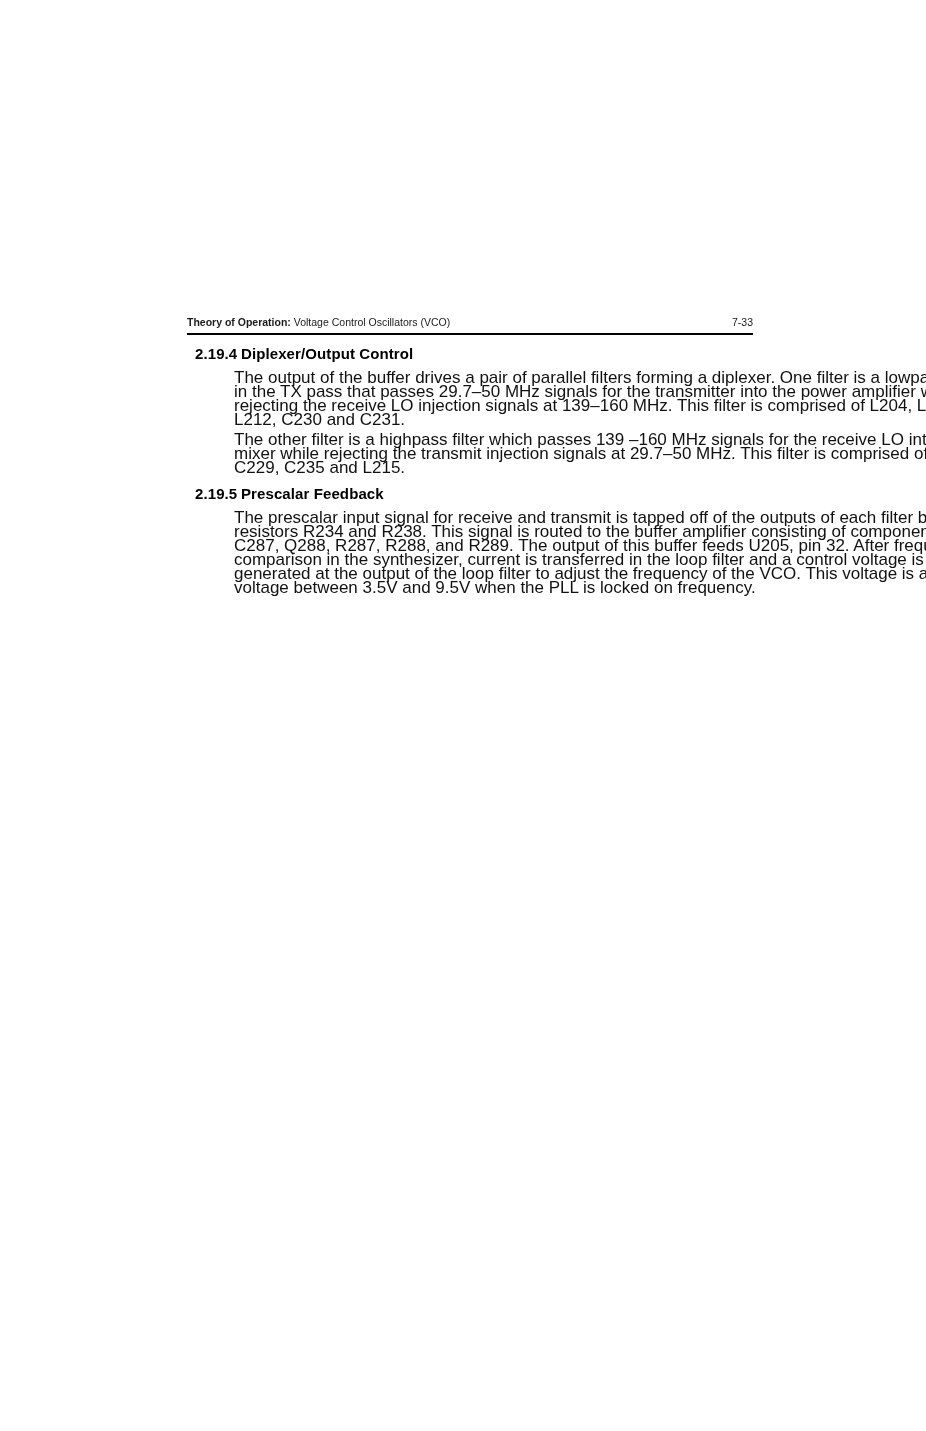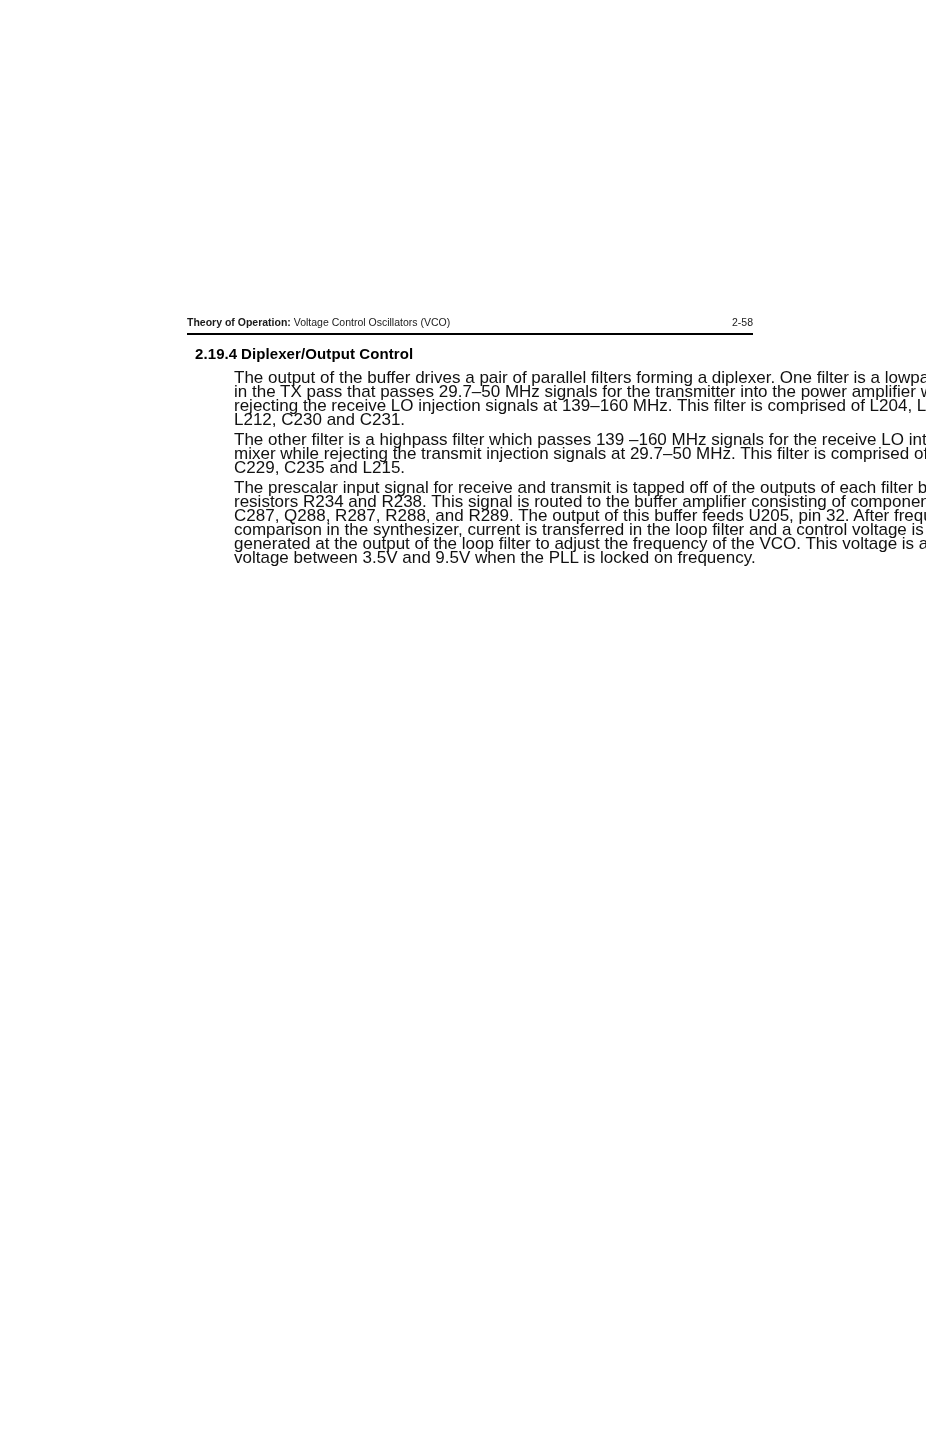"2-58" div { text: 2-58 -> 7-33 }
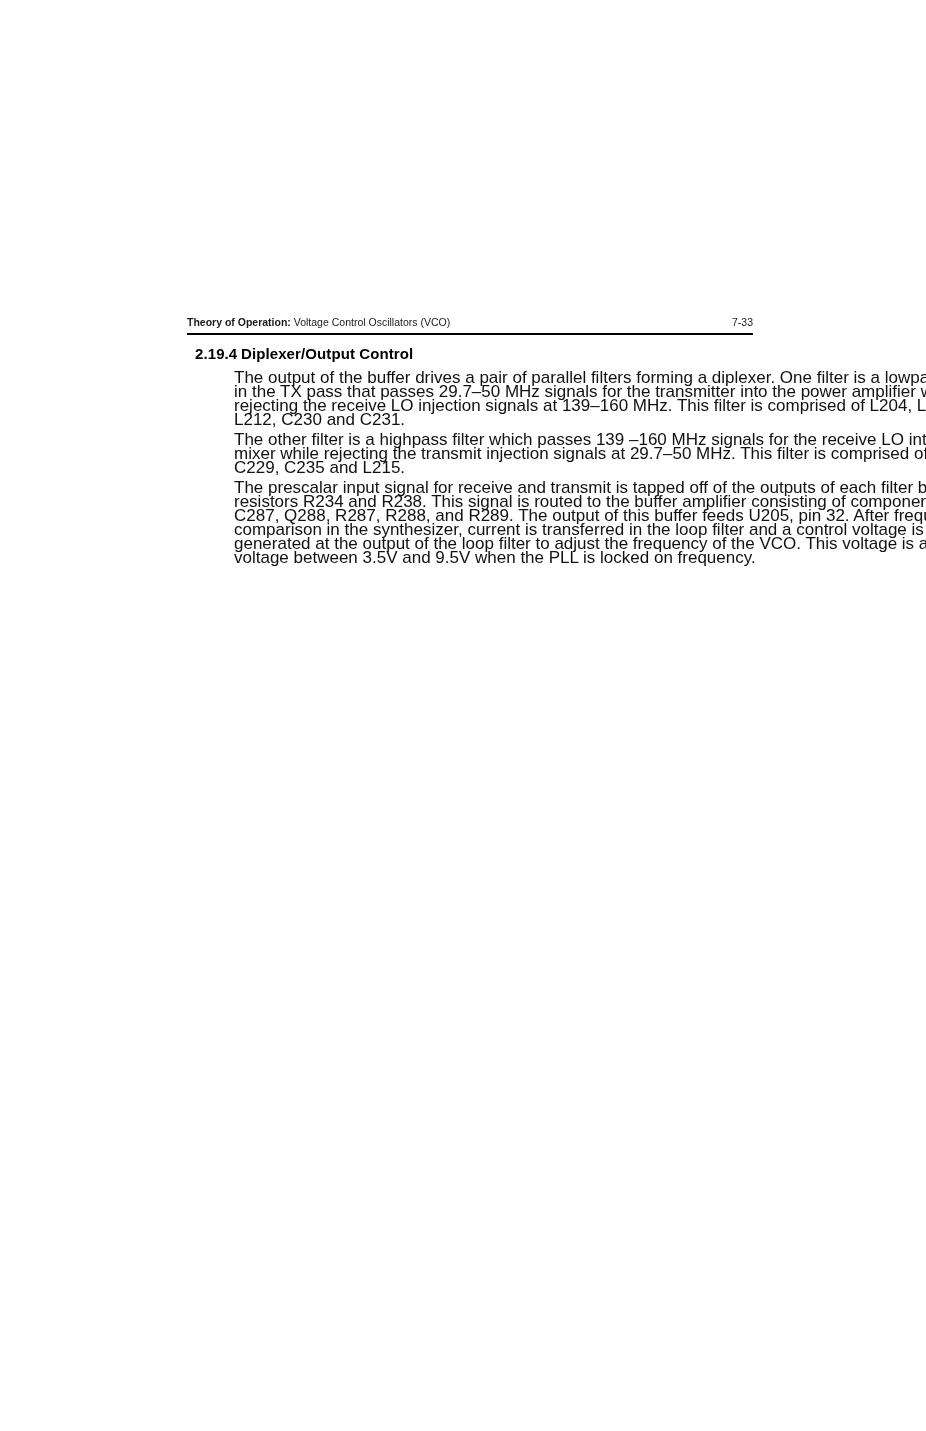"2.19.5" div.section-heading { html: none -> <div> <span>2.19.5</span> <span>Prescalar Feedback</span> </div> }
